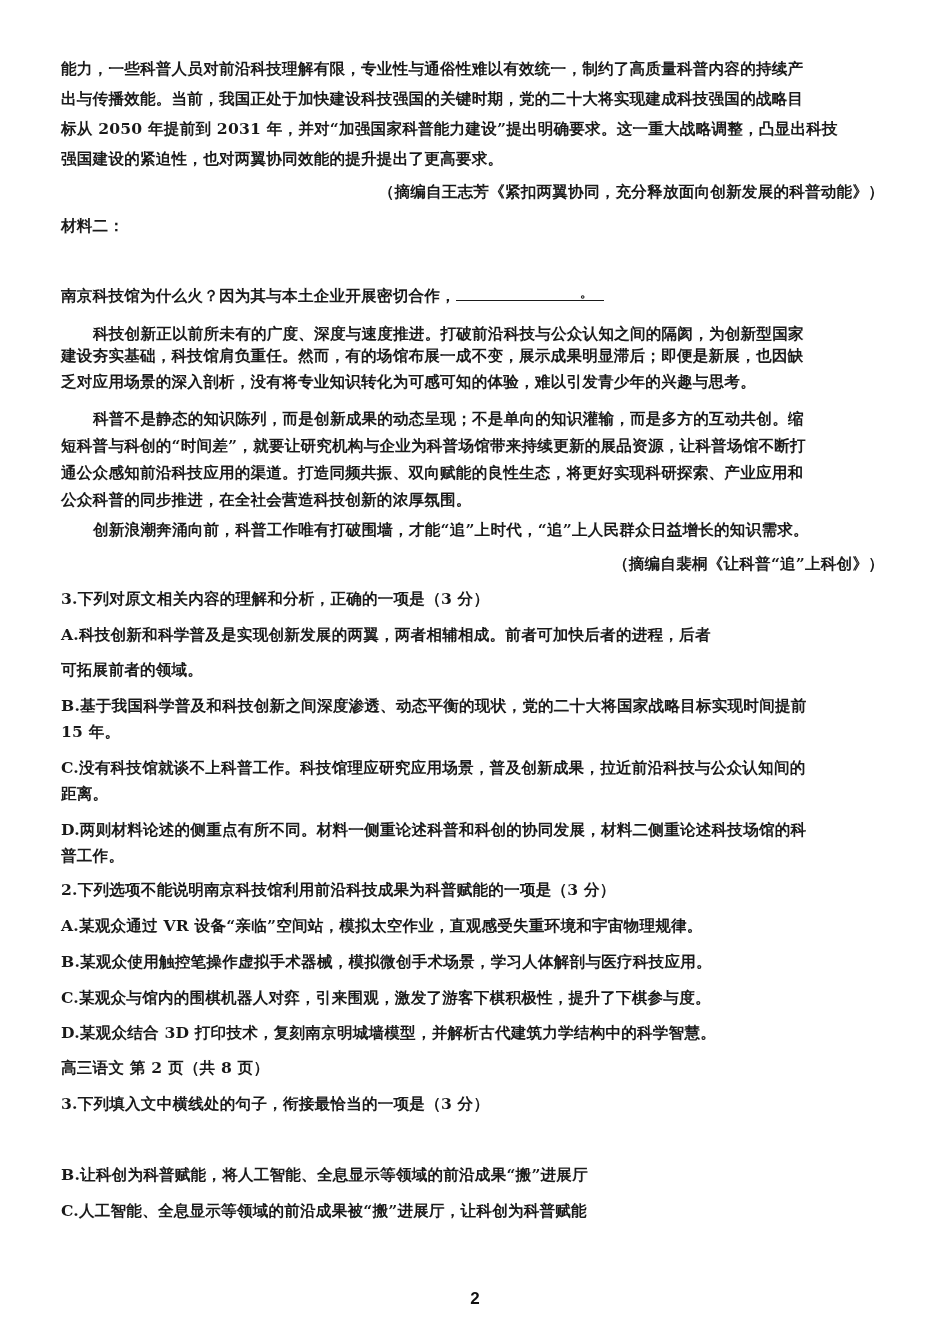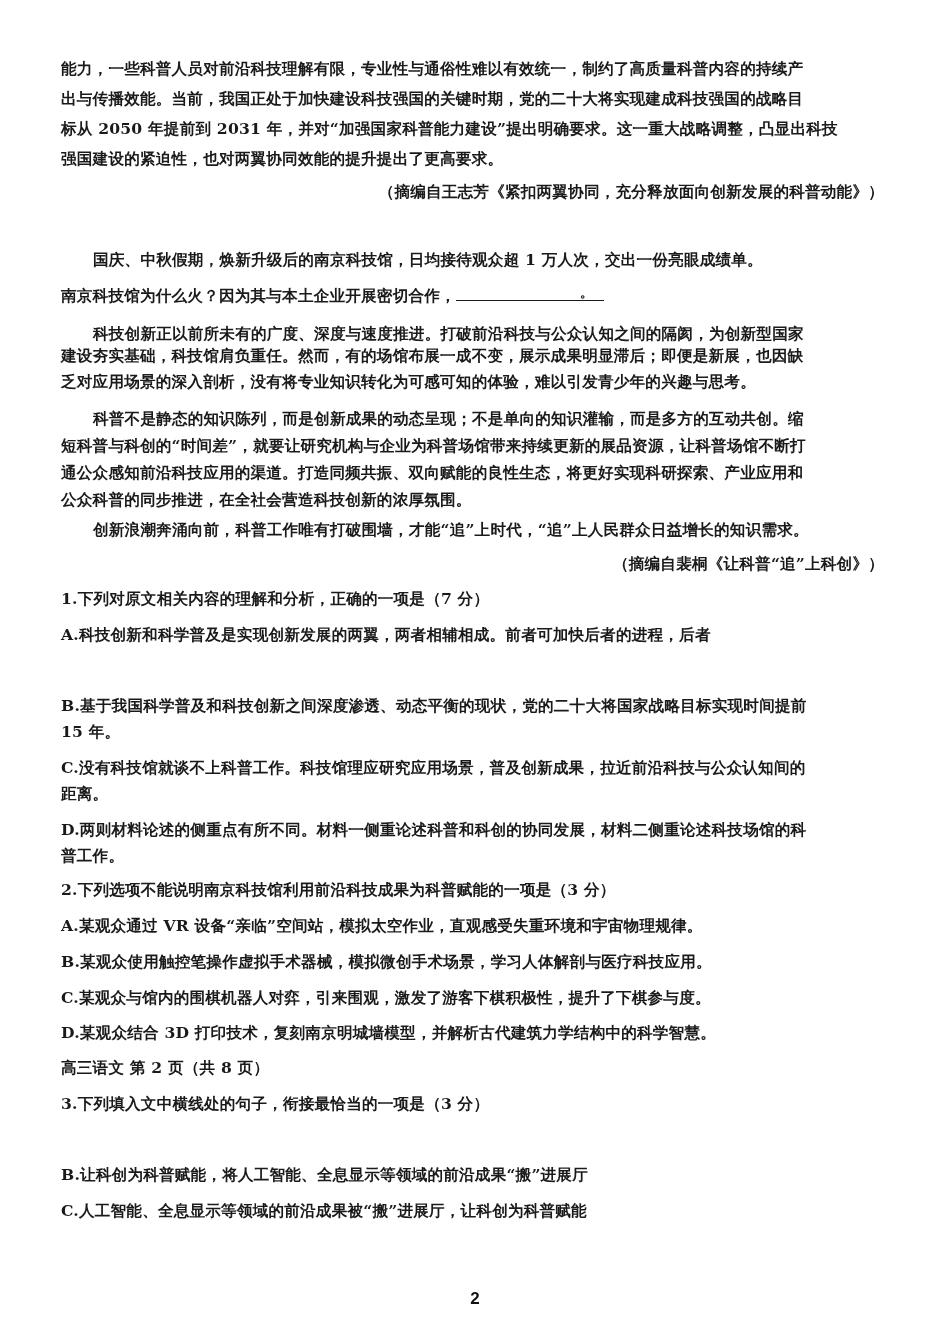"材料二：" div.line { html: none -> <div>材料二：</div> }
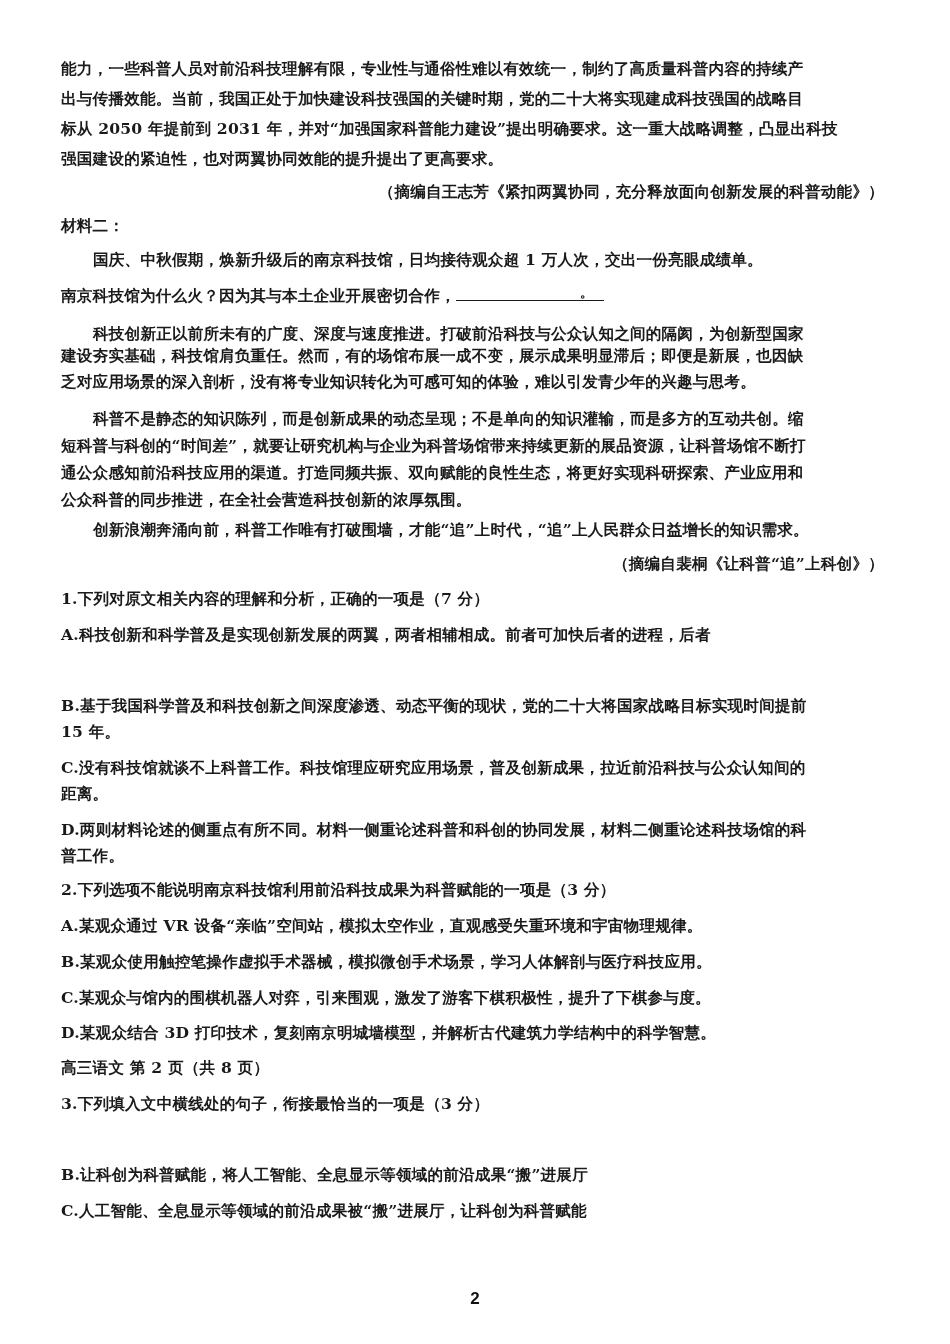"国庆、中秋假期，焕新升级后的南京科技馆，日均接待观众超 1" div.line { html: <div>国庆、中秋假期，焕新升级后的南京科技馆，日均接待观众超 1 万人次，交出一份亮眼成绩单。</div> -> none }
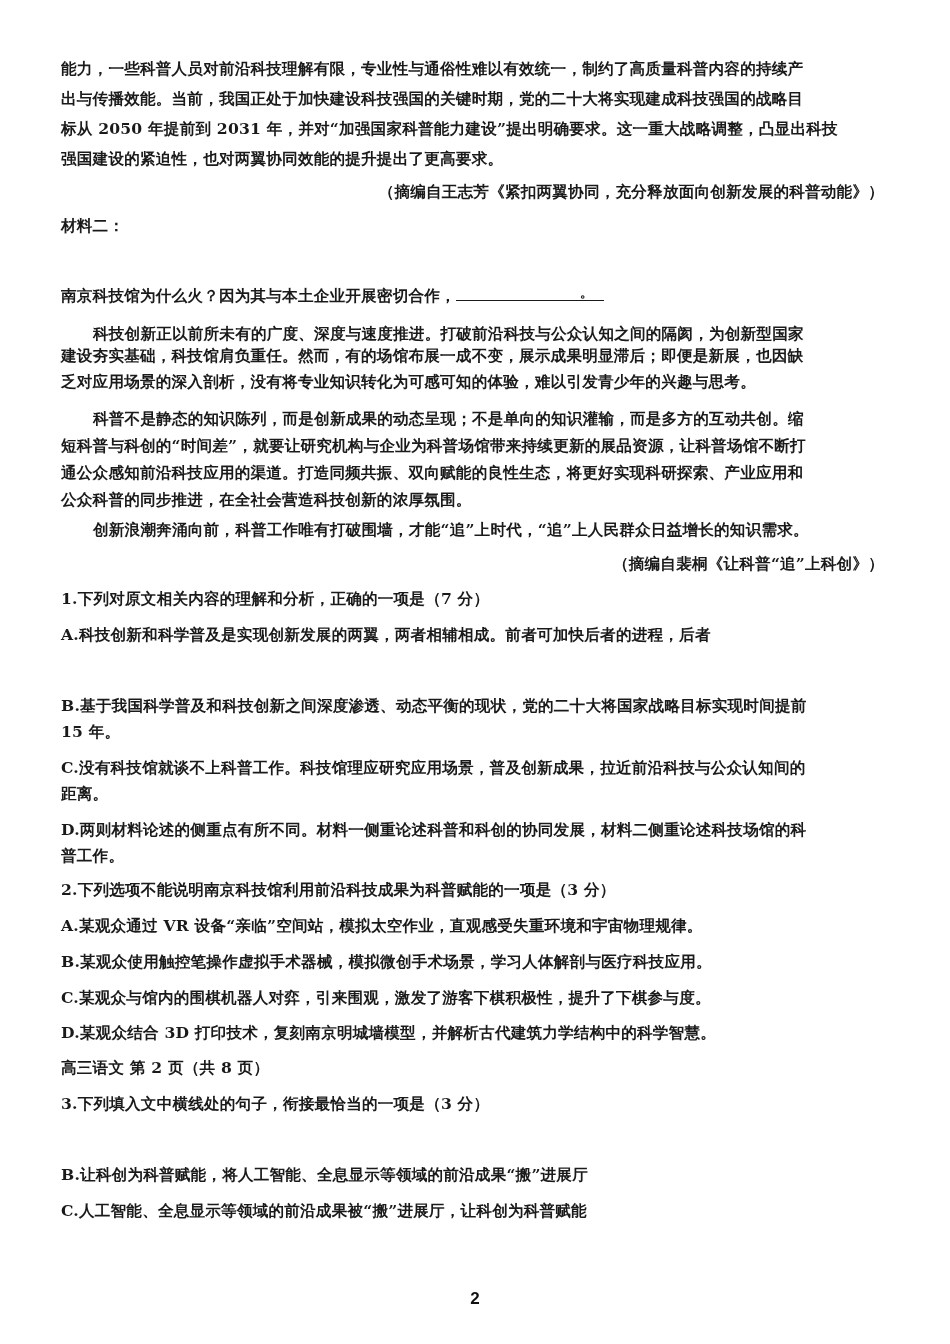"1.下列对原文相关内容的理解和分析，正确的一项是（7 分）" div.line { text: 1.下列对原文相关内容的理解和分析，正确的一项是（7 -> 3.下列对原文相关内容的理解和分析，正确的一项是（3 }
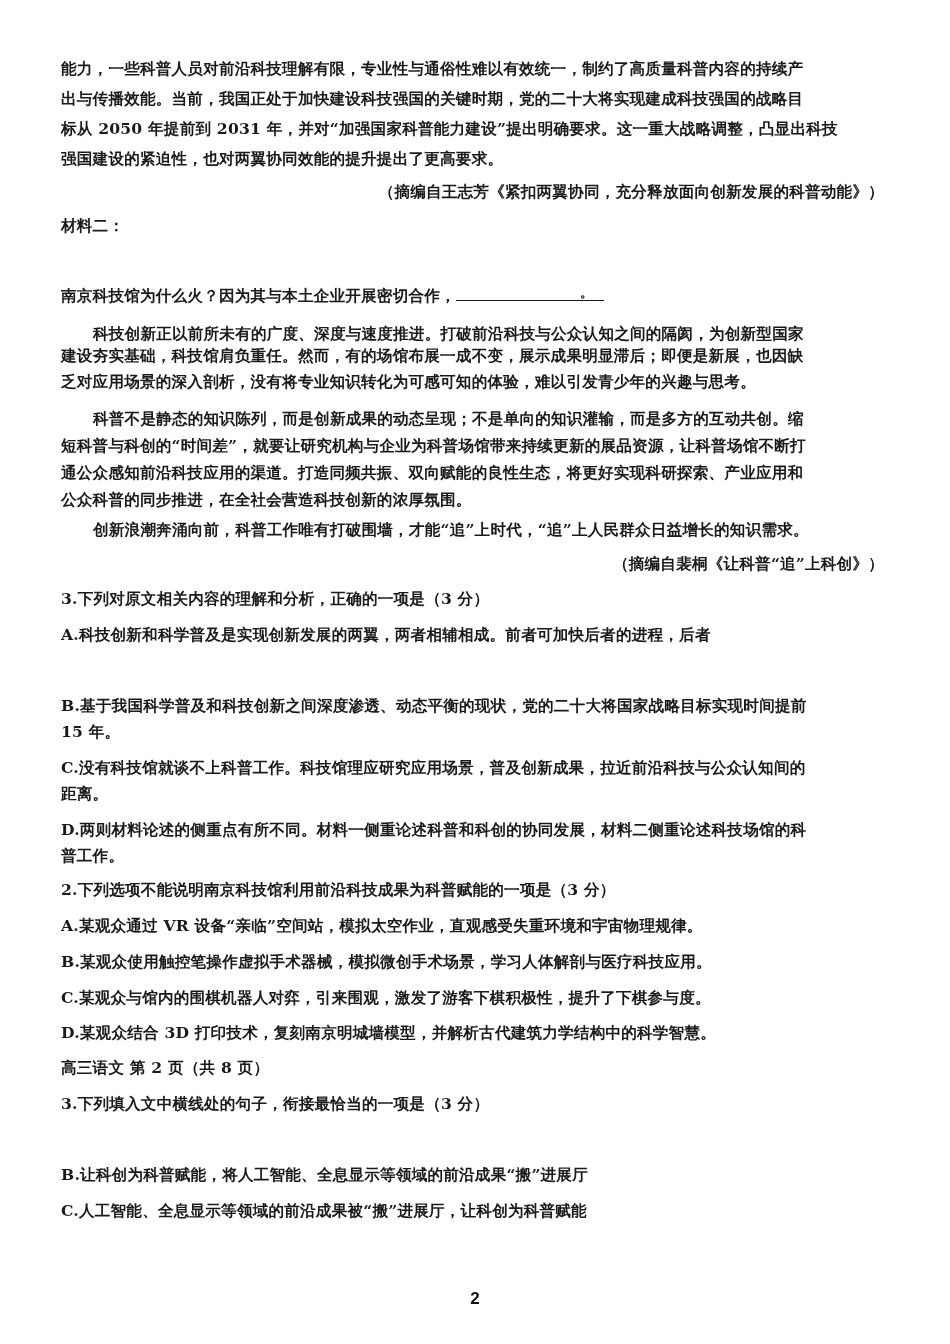"可拓展前者的领域。" div.line { html: none -> <div>可拓展前者的领域。</div> }
